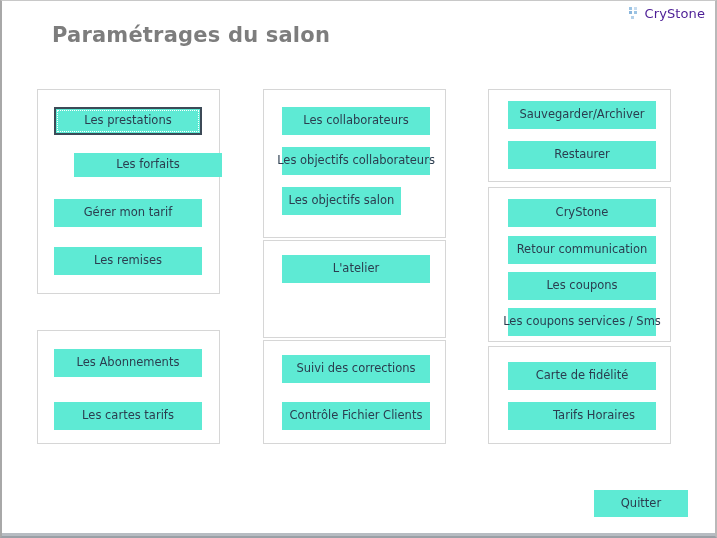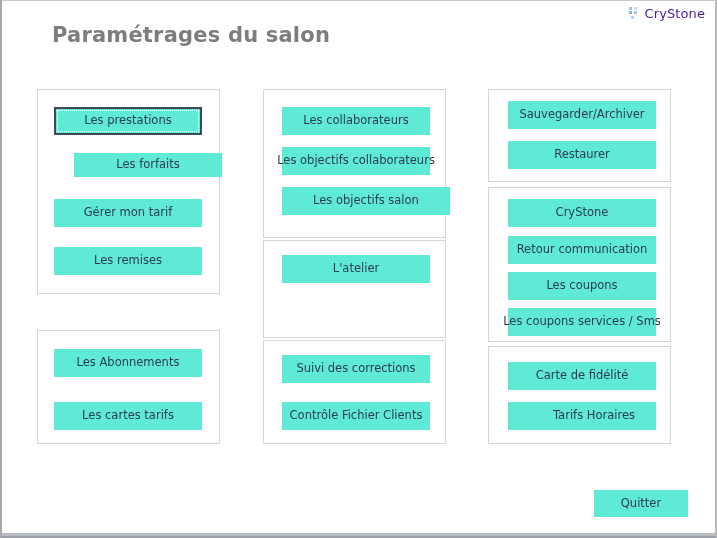"Les objectifs salon" button.btn { width: 168px -> 119px }
